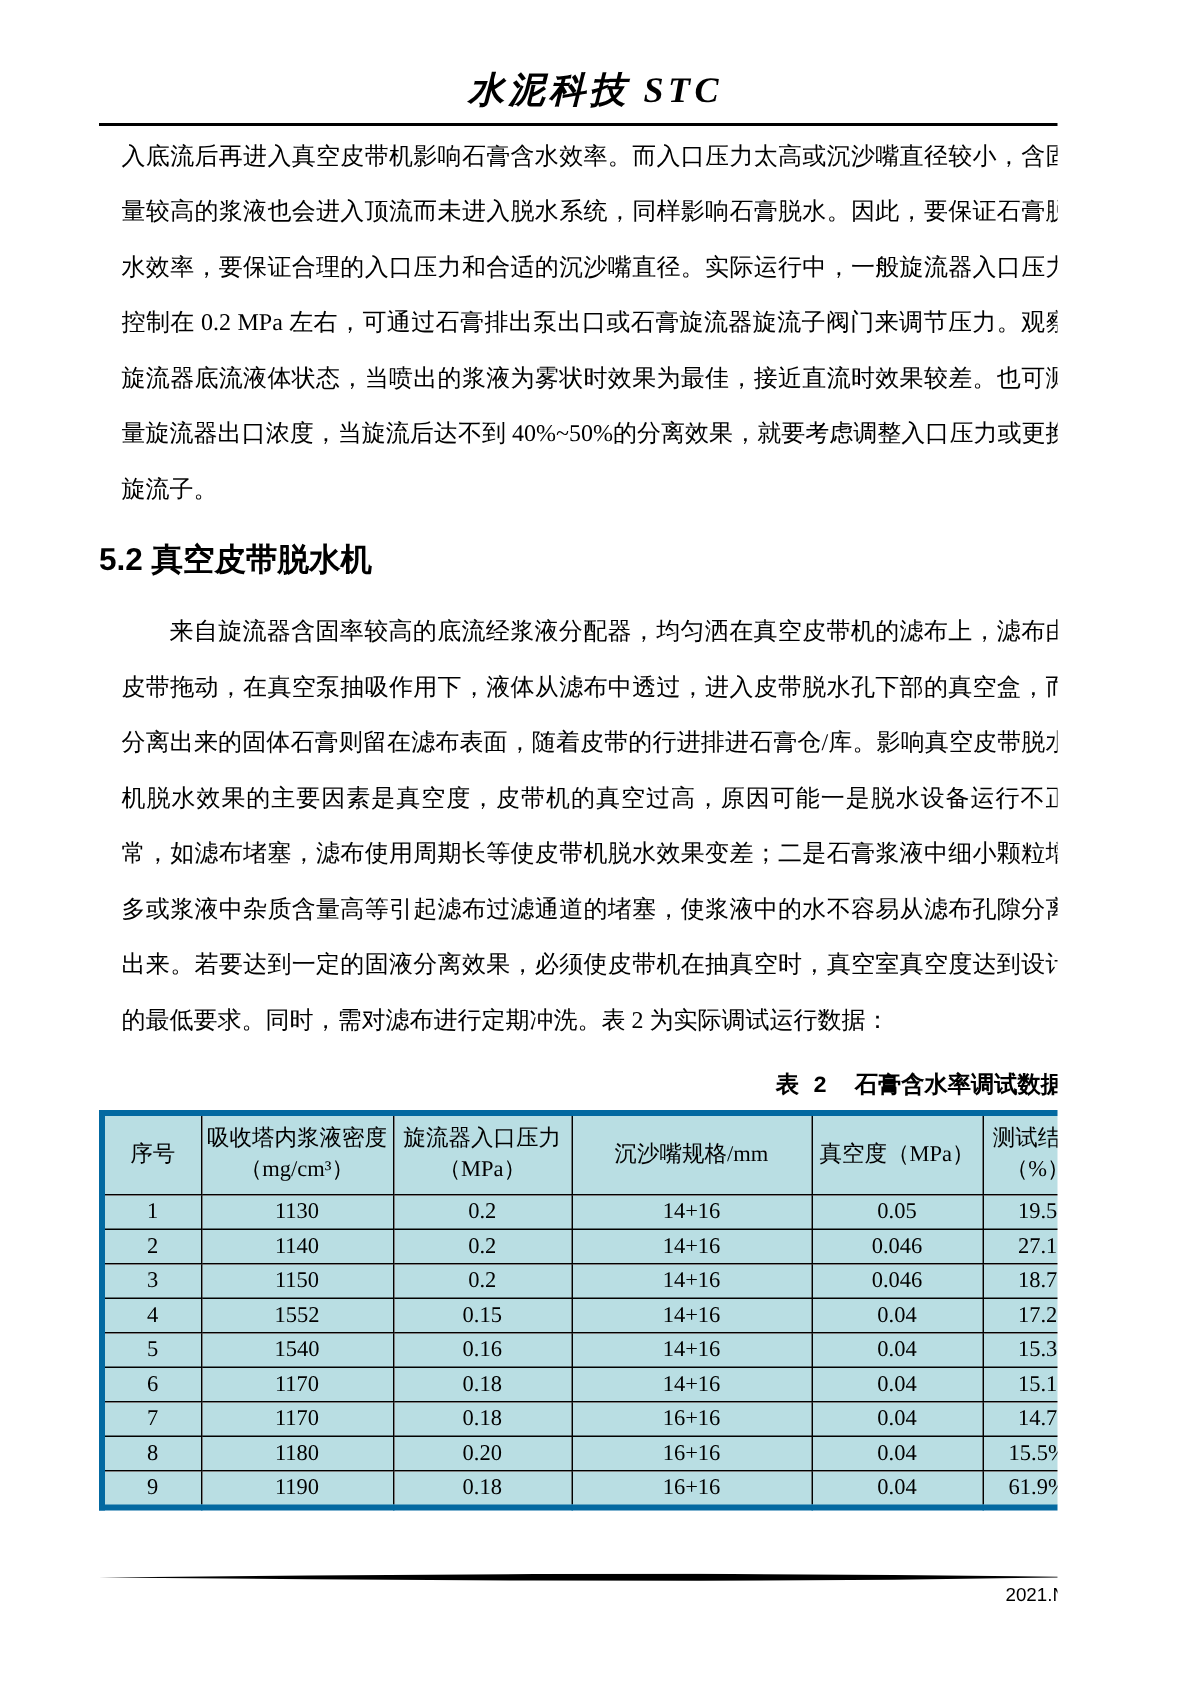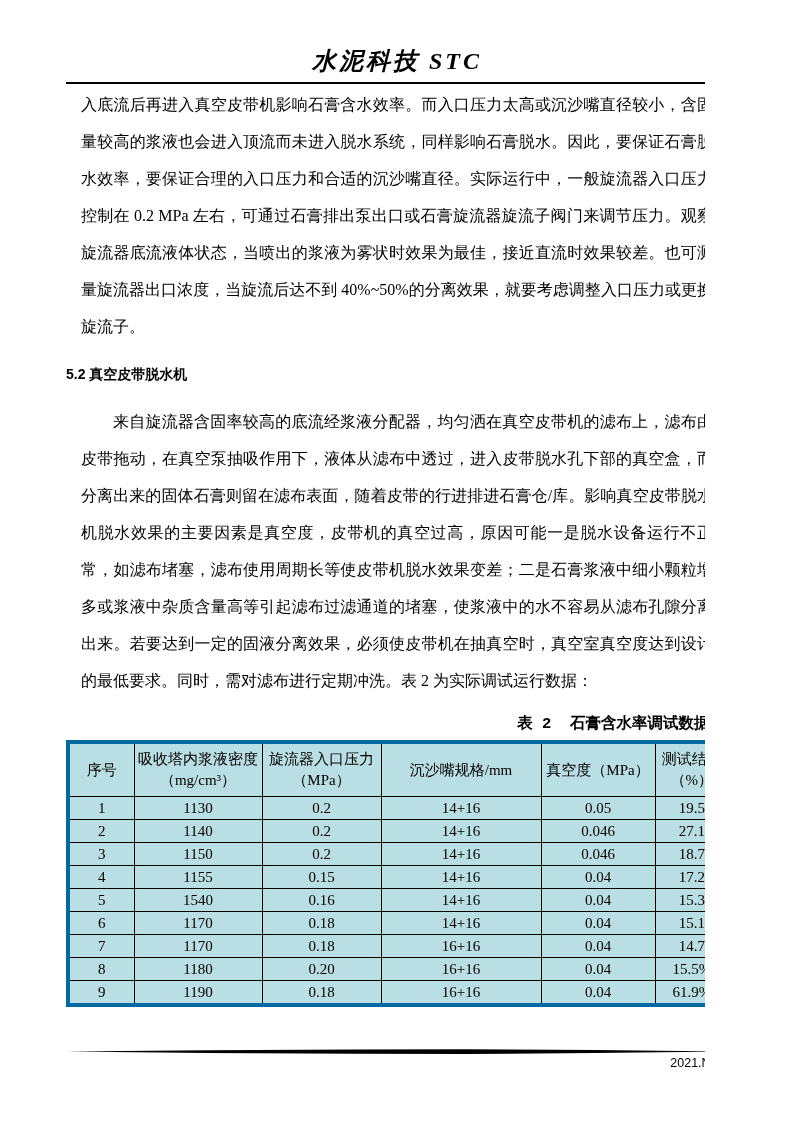"5.2 真空皮带脱水机" .section-heading { font-size: 14px -> 21px }
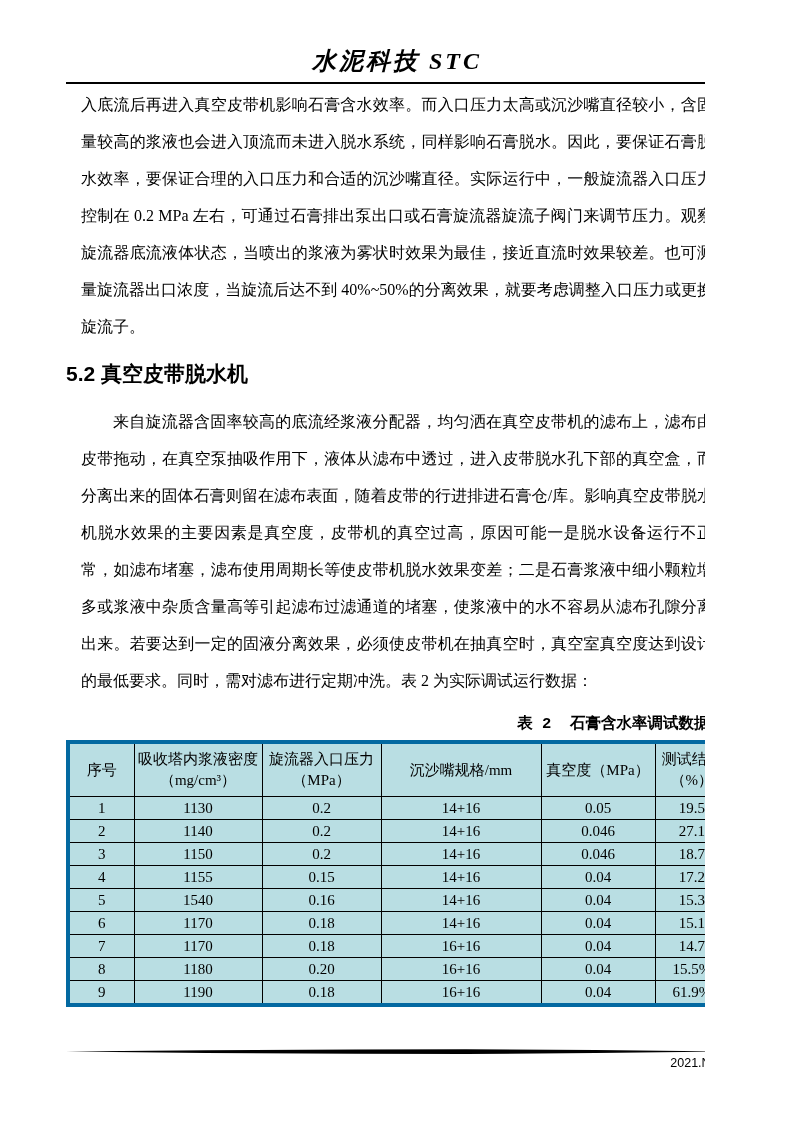"1155" td { text: 1155 -> 1552 }
